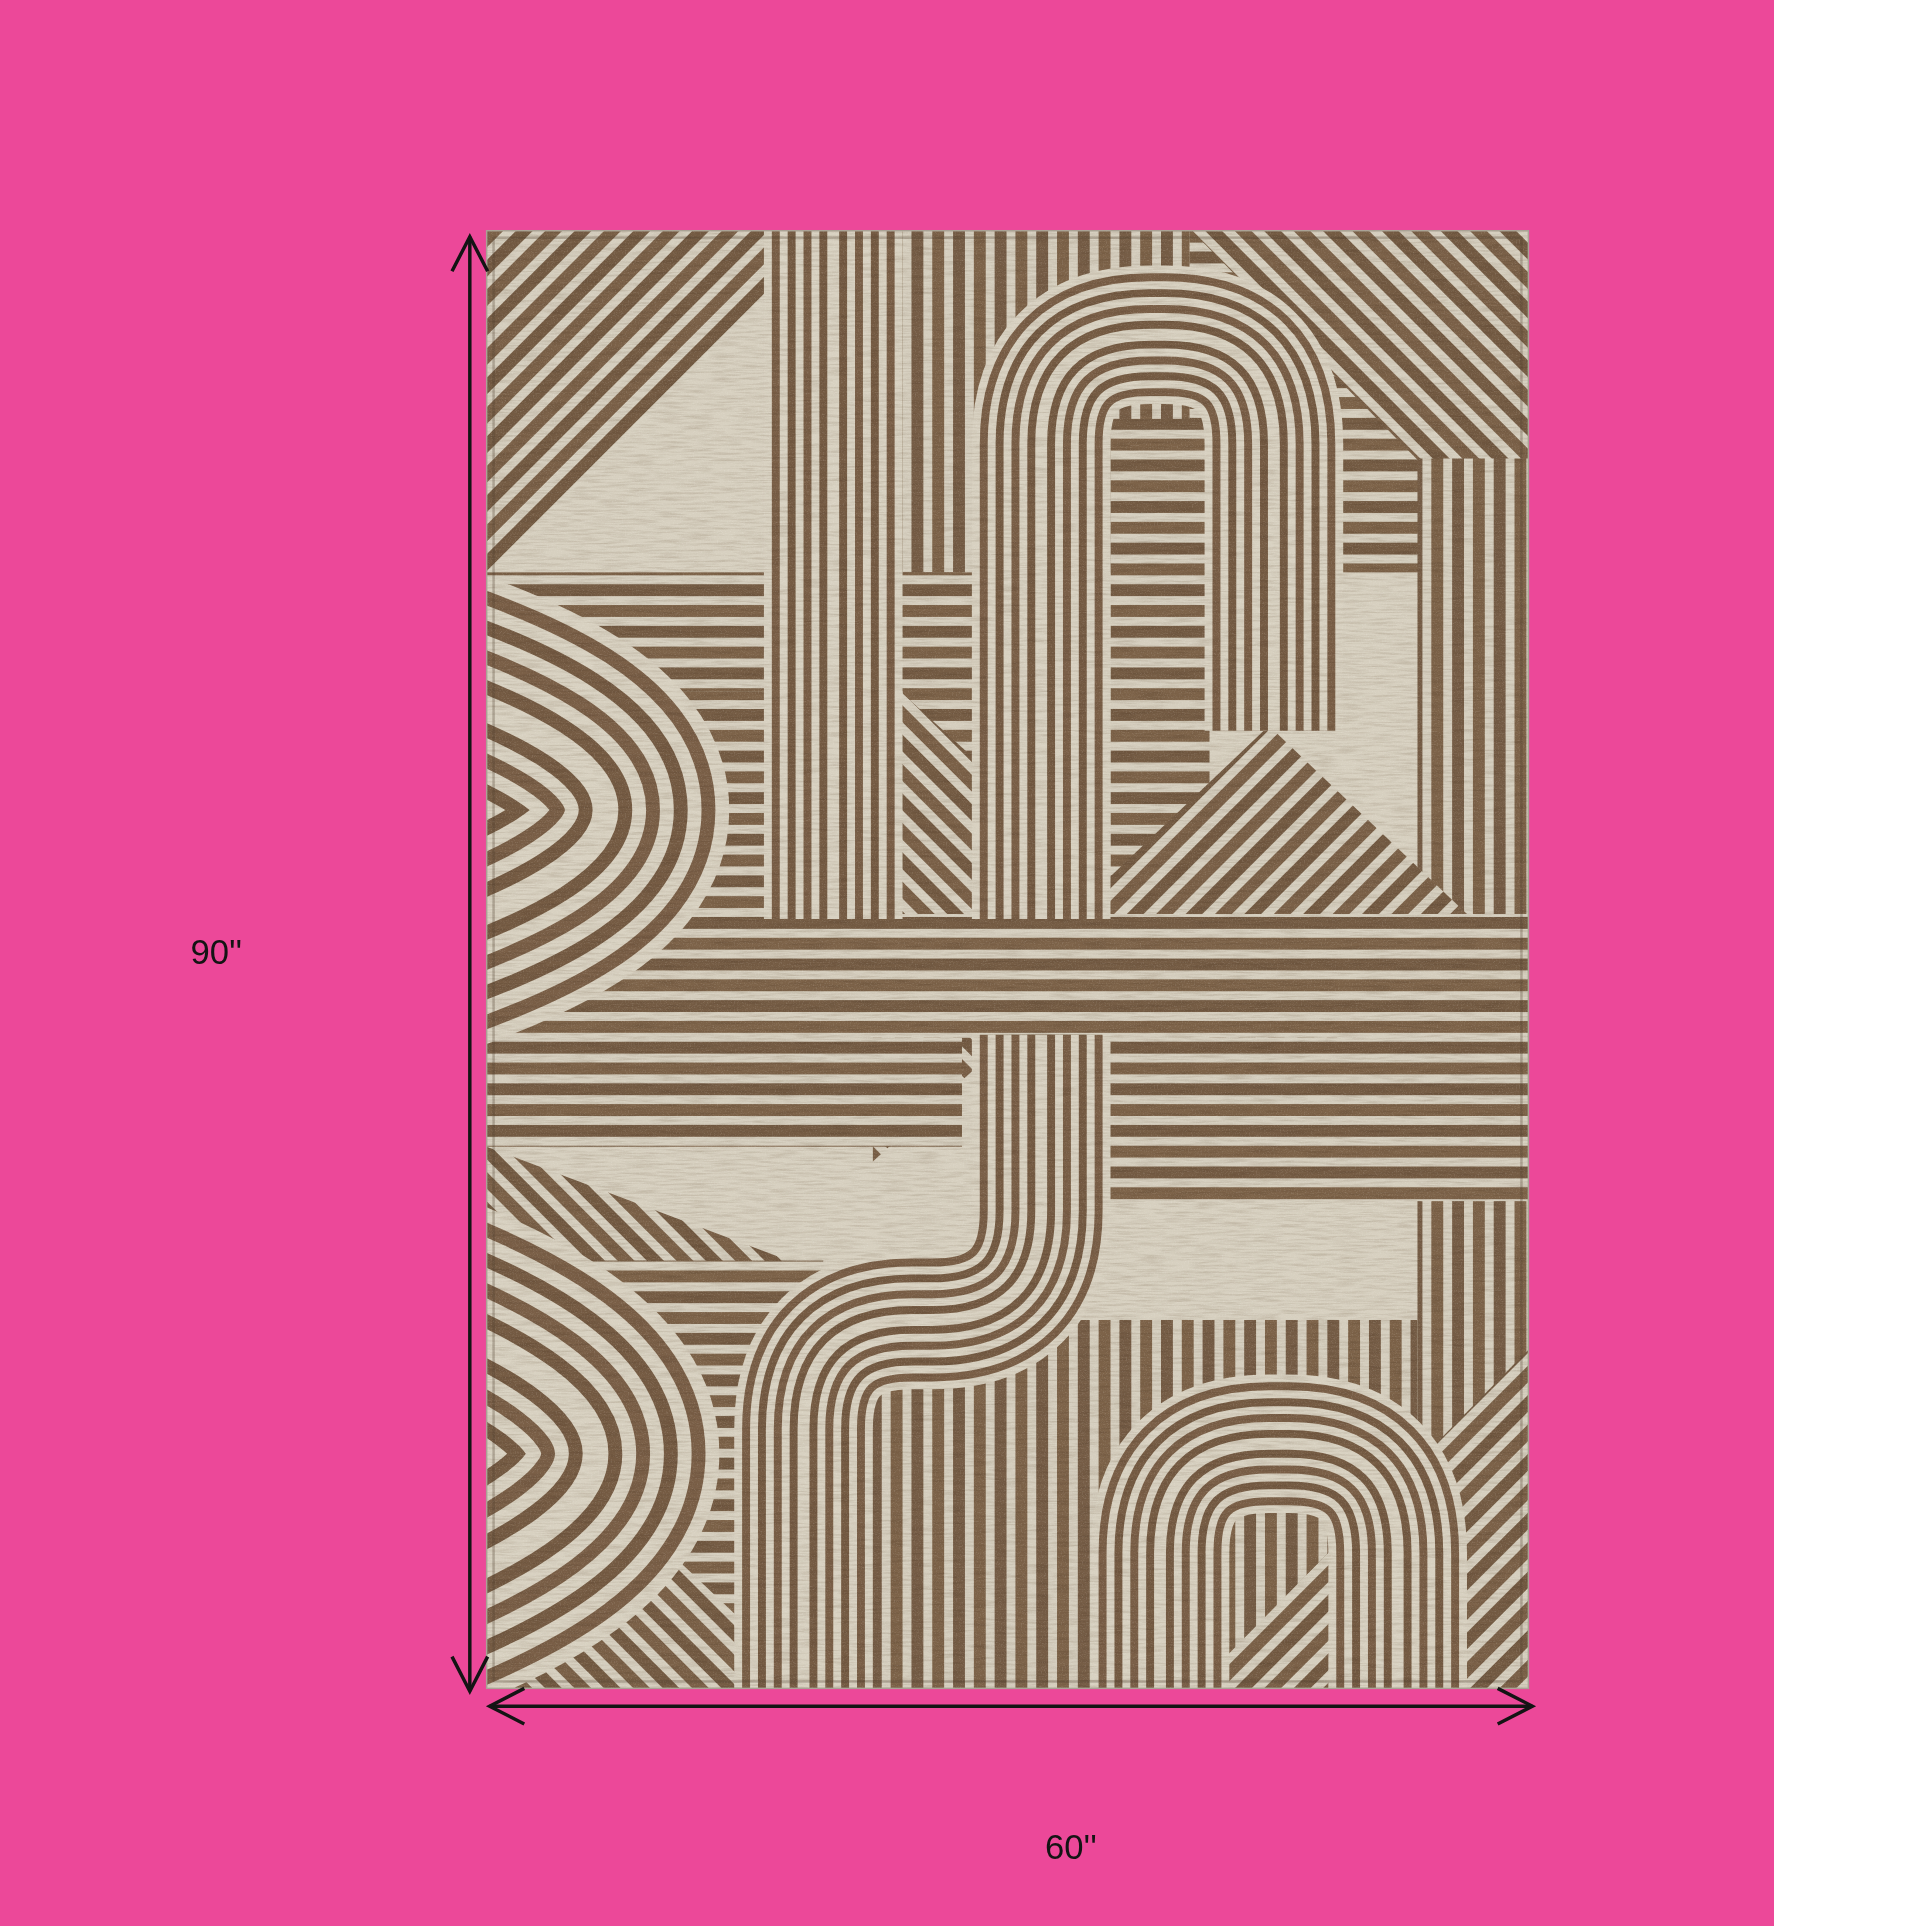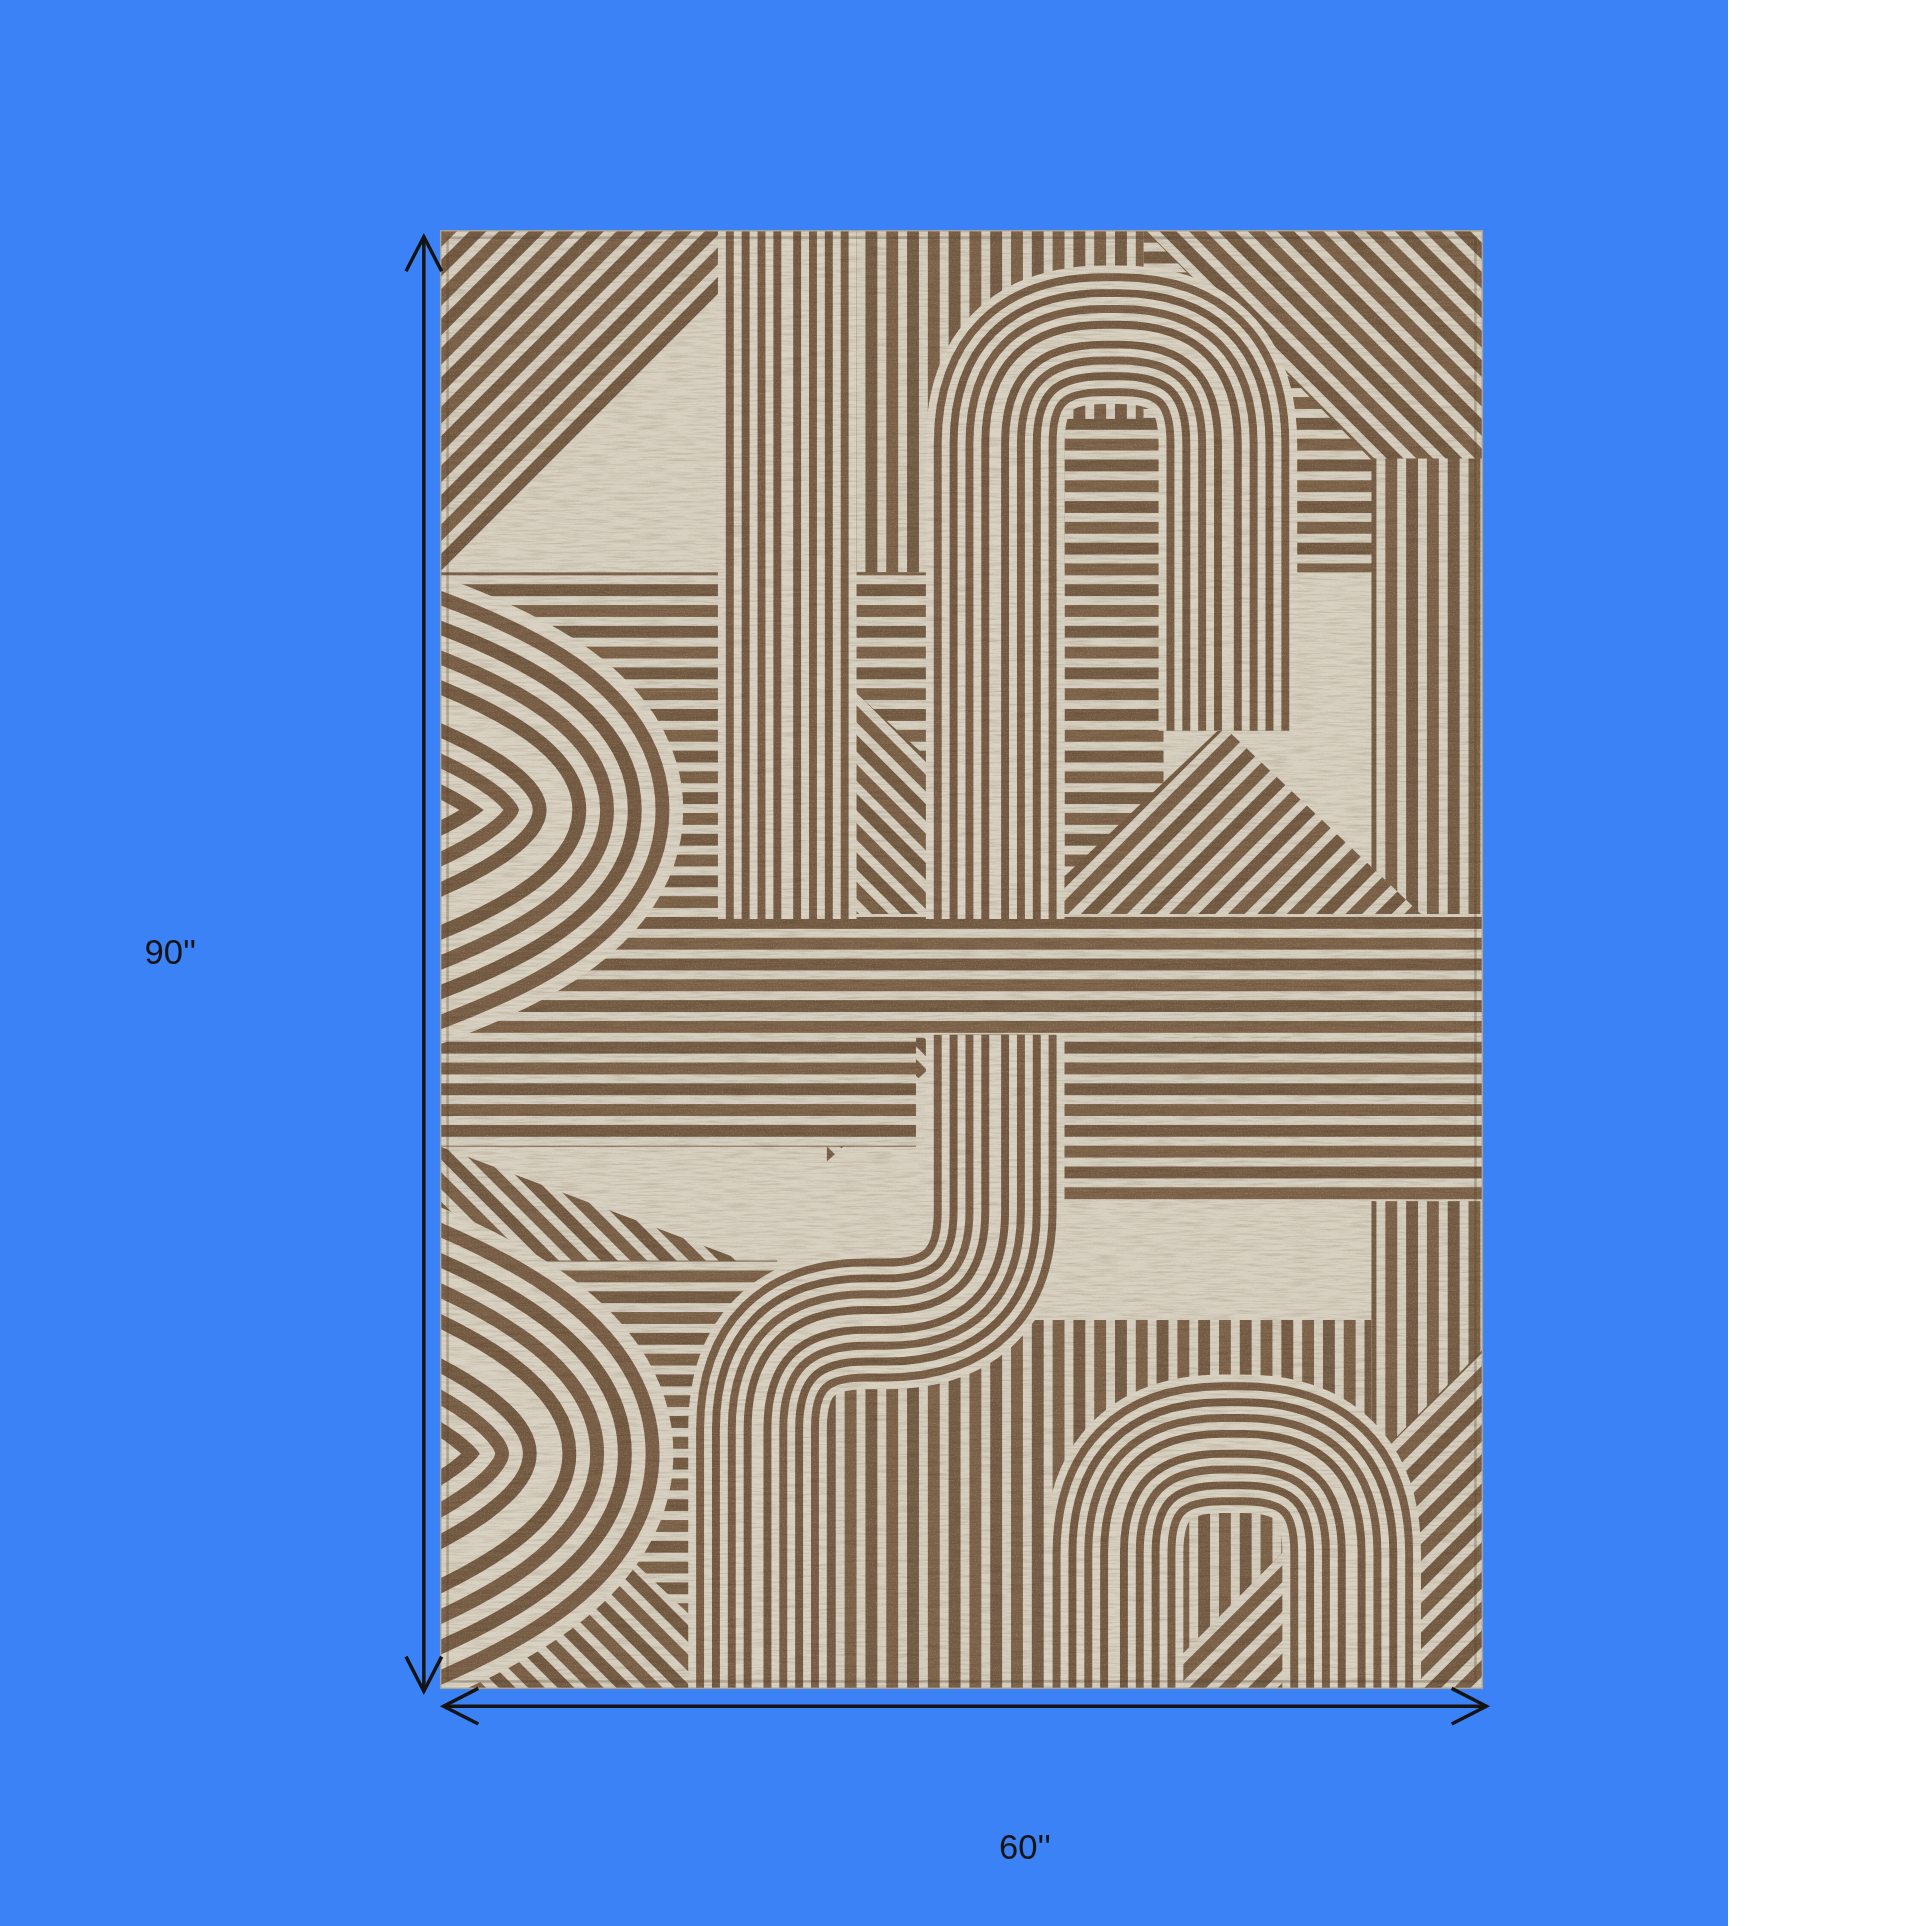"90''" .page { background: #3b82f6 -> #ec4899; padding-left: none -> 46px }
